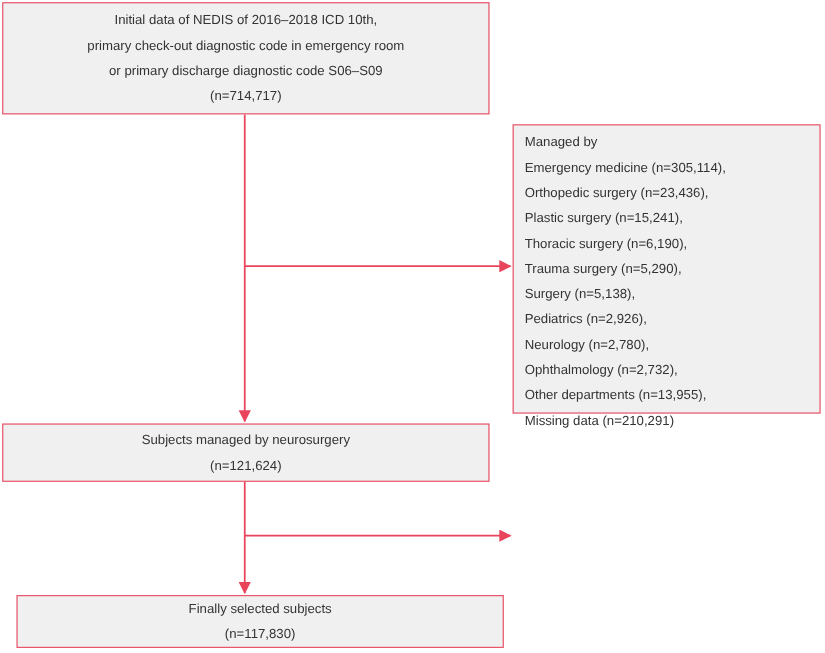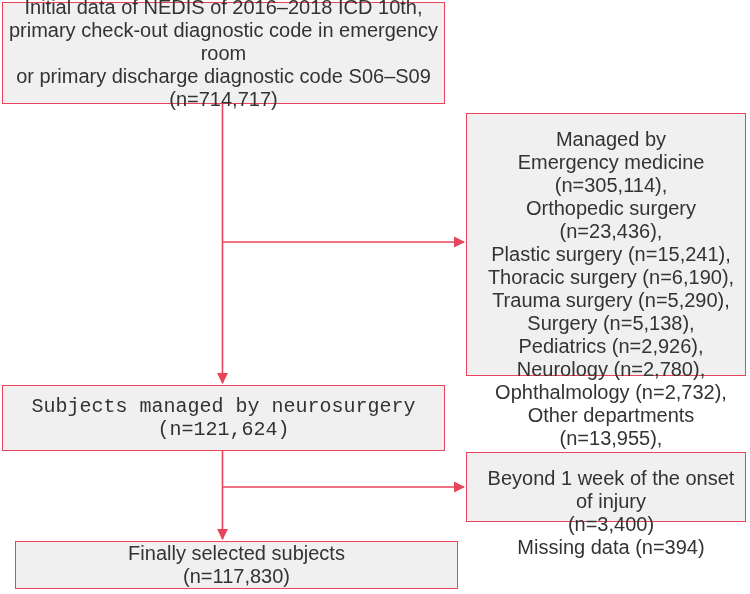"Initial data of NEDIS of" .node { font-size: 20px -> 12px }
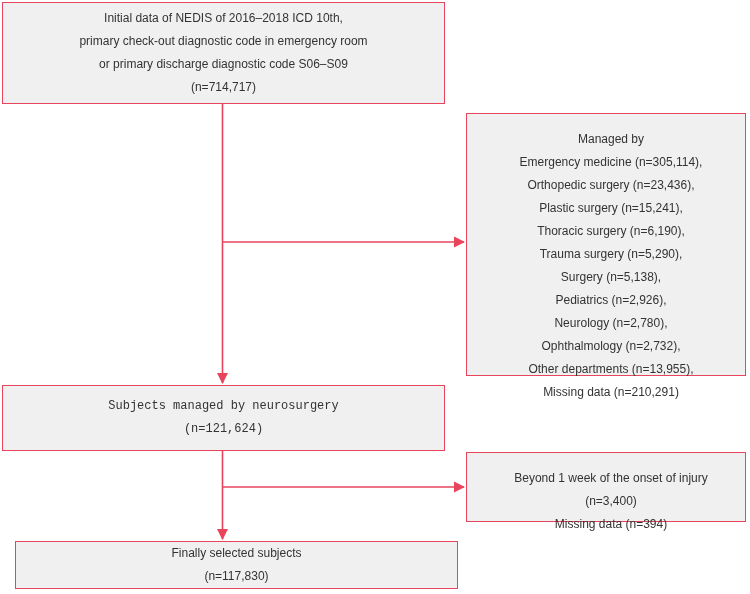"Managed by" .node.listbox { padding: 14px 0 7px 10px -> 4px 0 7px 10px; text-align: center -> left }
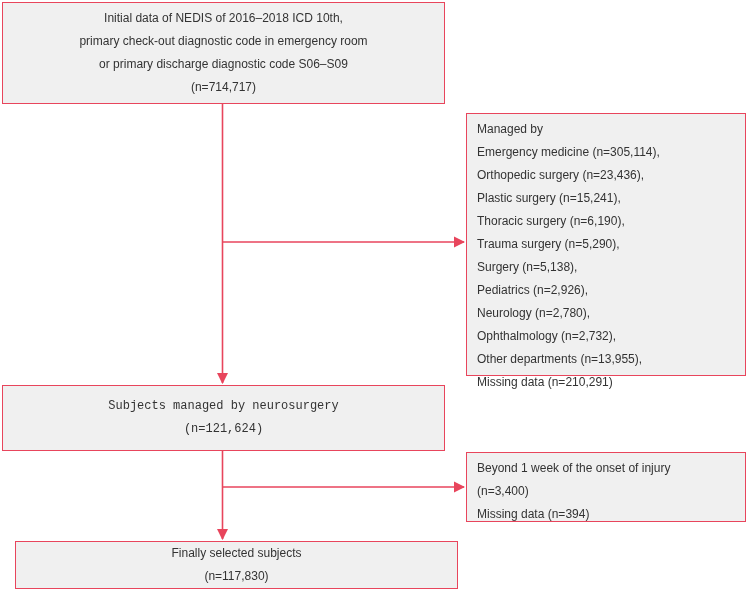"Subjects managed by neurosurgery" #node-neurosurgery { font-family: Liberation Mono, monospace -> none; height: 66px -> 53px }
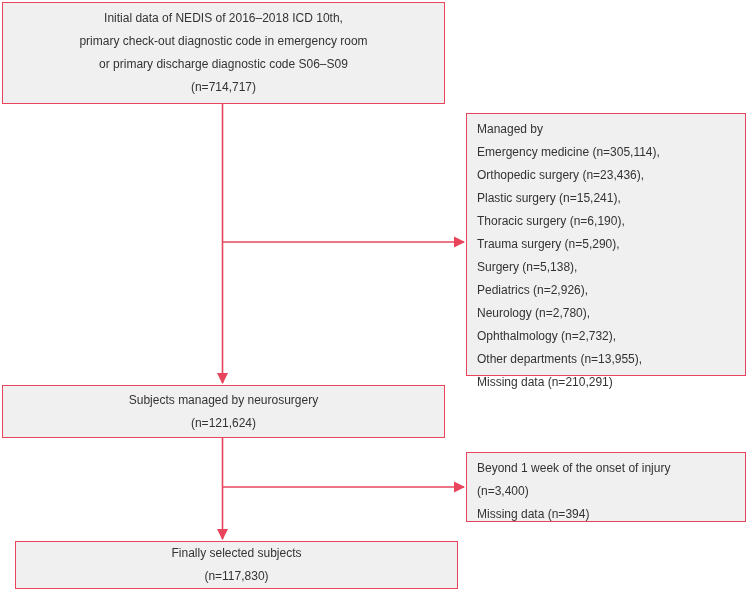"Beyond 1 week of the" div.node { html: <div>Beyond 1 week of the onset of injury (n=3,400) Missing data (n=394)</div> -> none }
